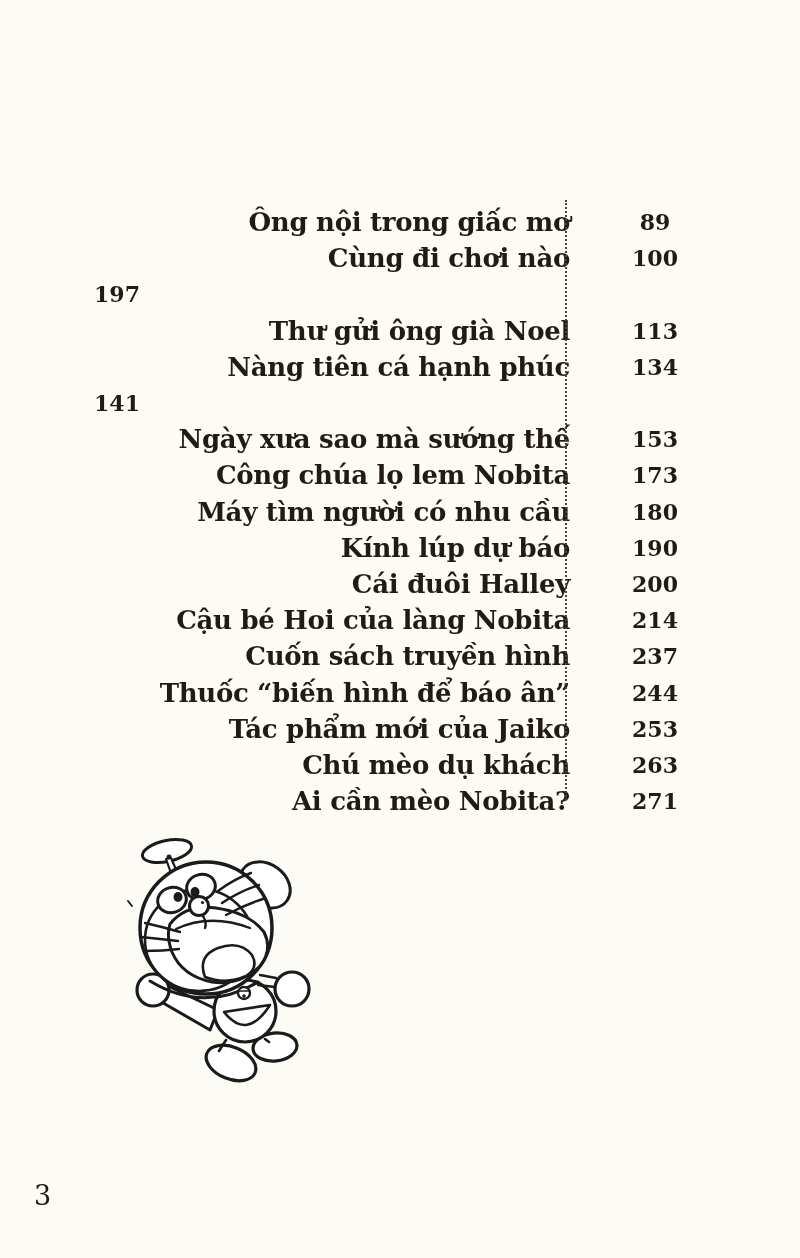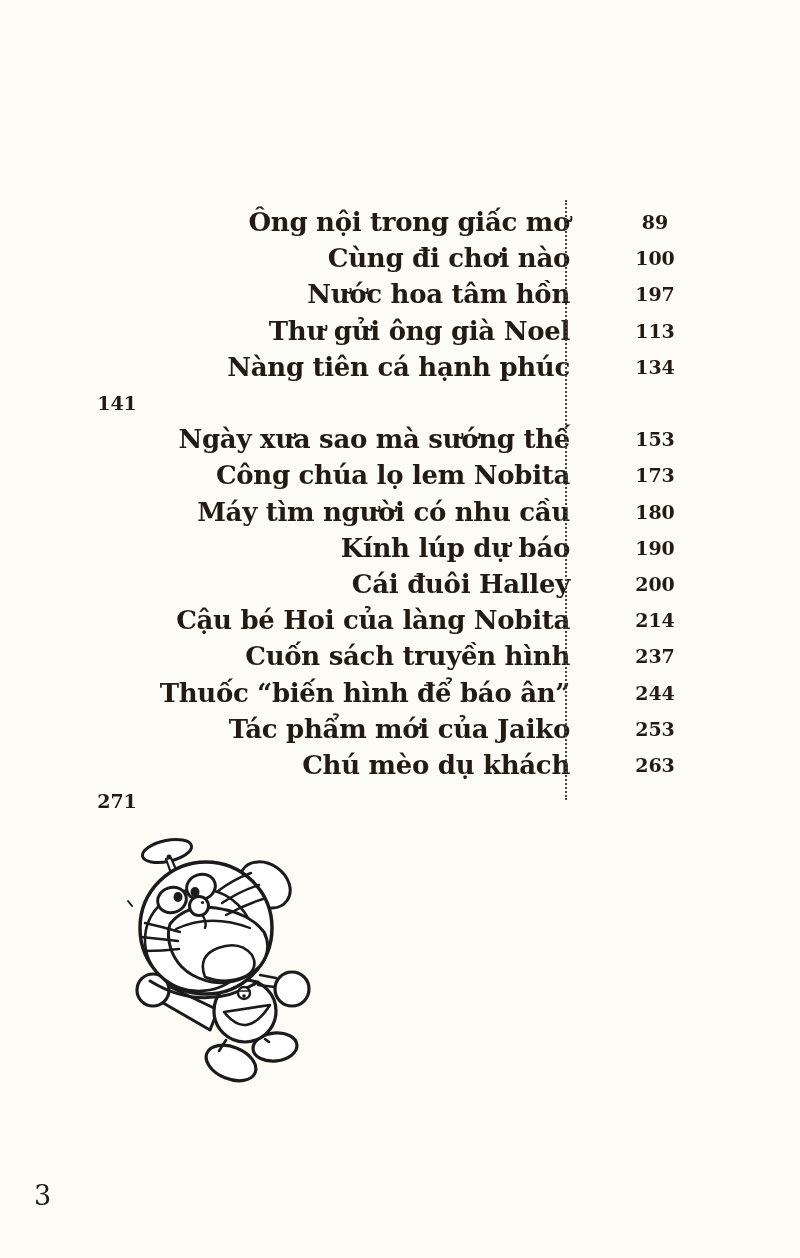"89" .toc-page { font-size: 19px -> 22px }
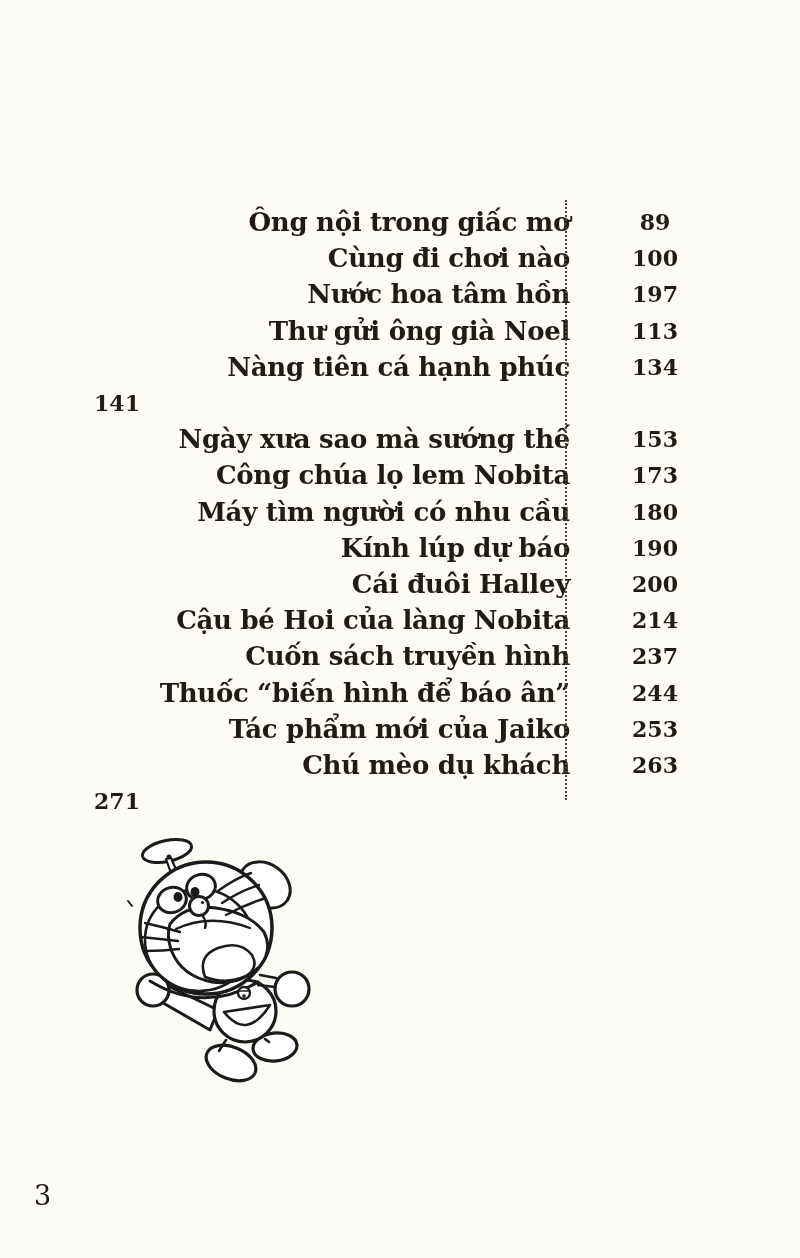"Nước hoa tâm hồn" div.toc-title { html: <div>Nước hoa tâm hồn</div> -> none }
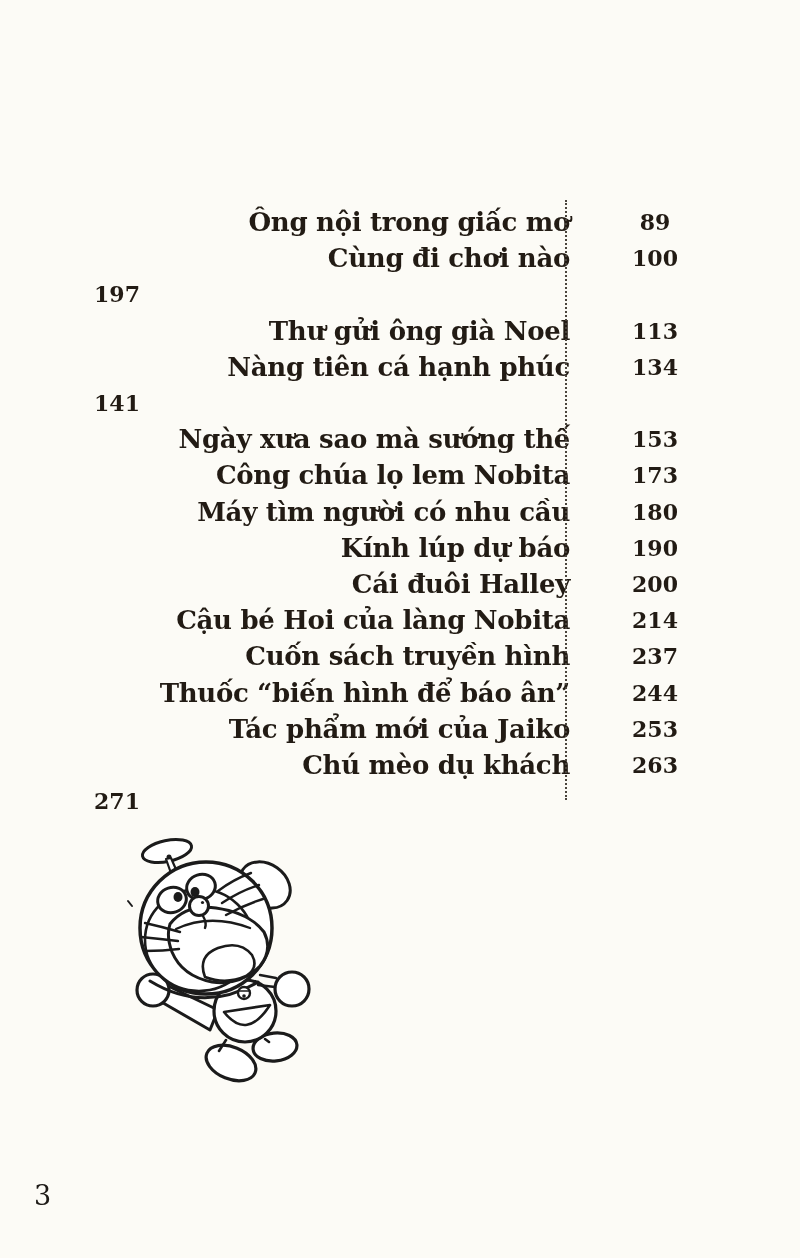"Ai cần mèo Nobita?" div.toc-title { html: none -> <div>Ai cần mèo Nobita?</div> }
